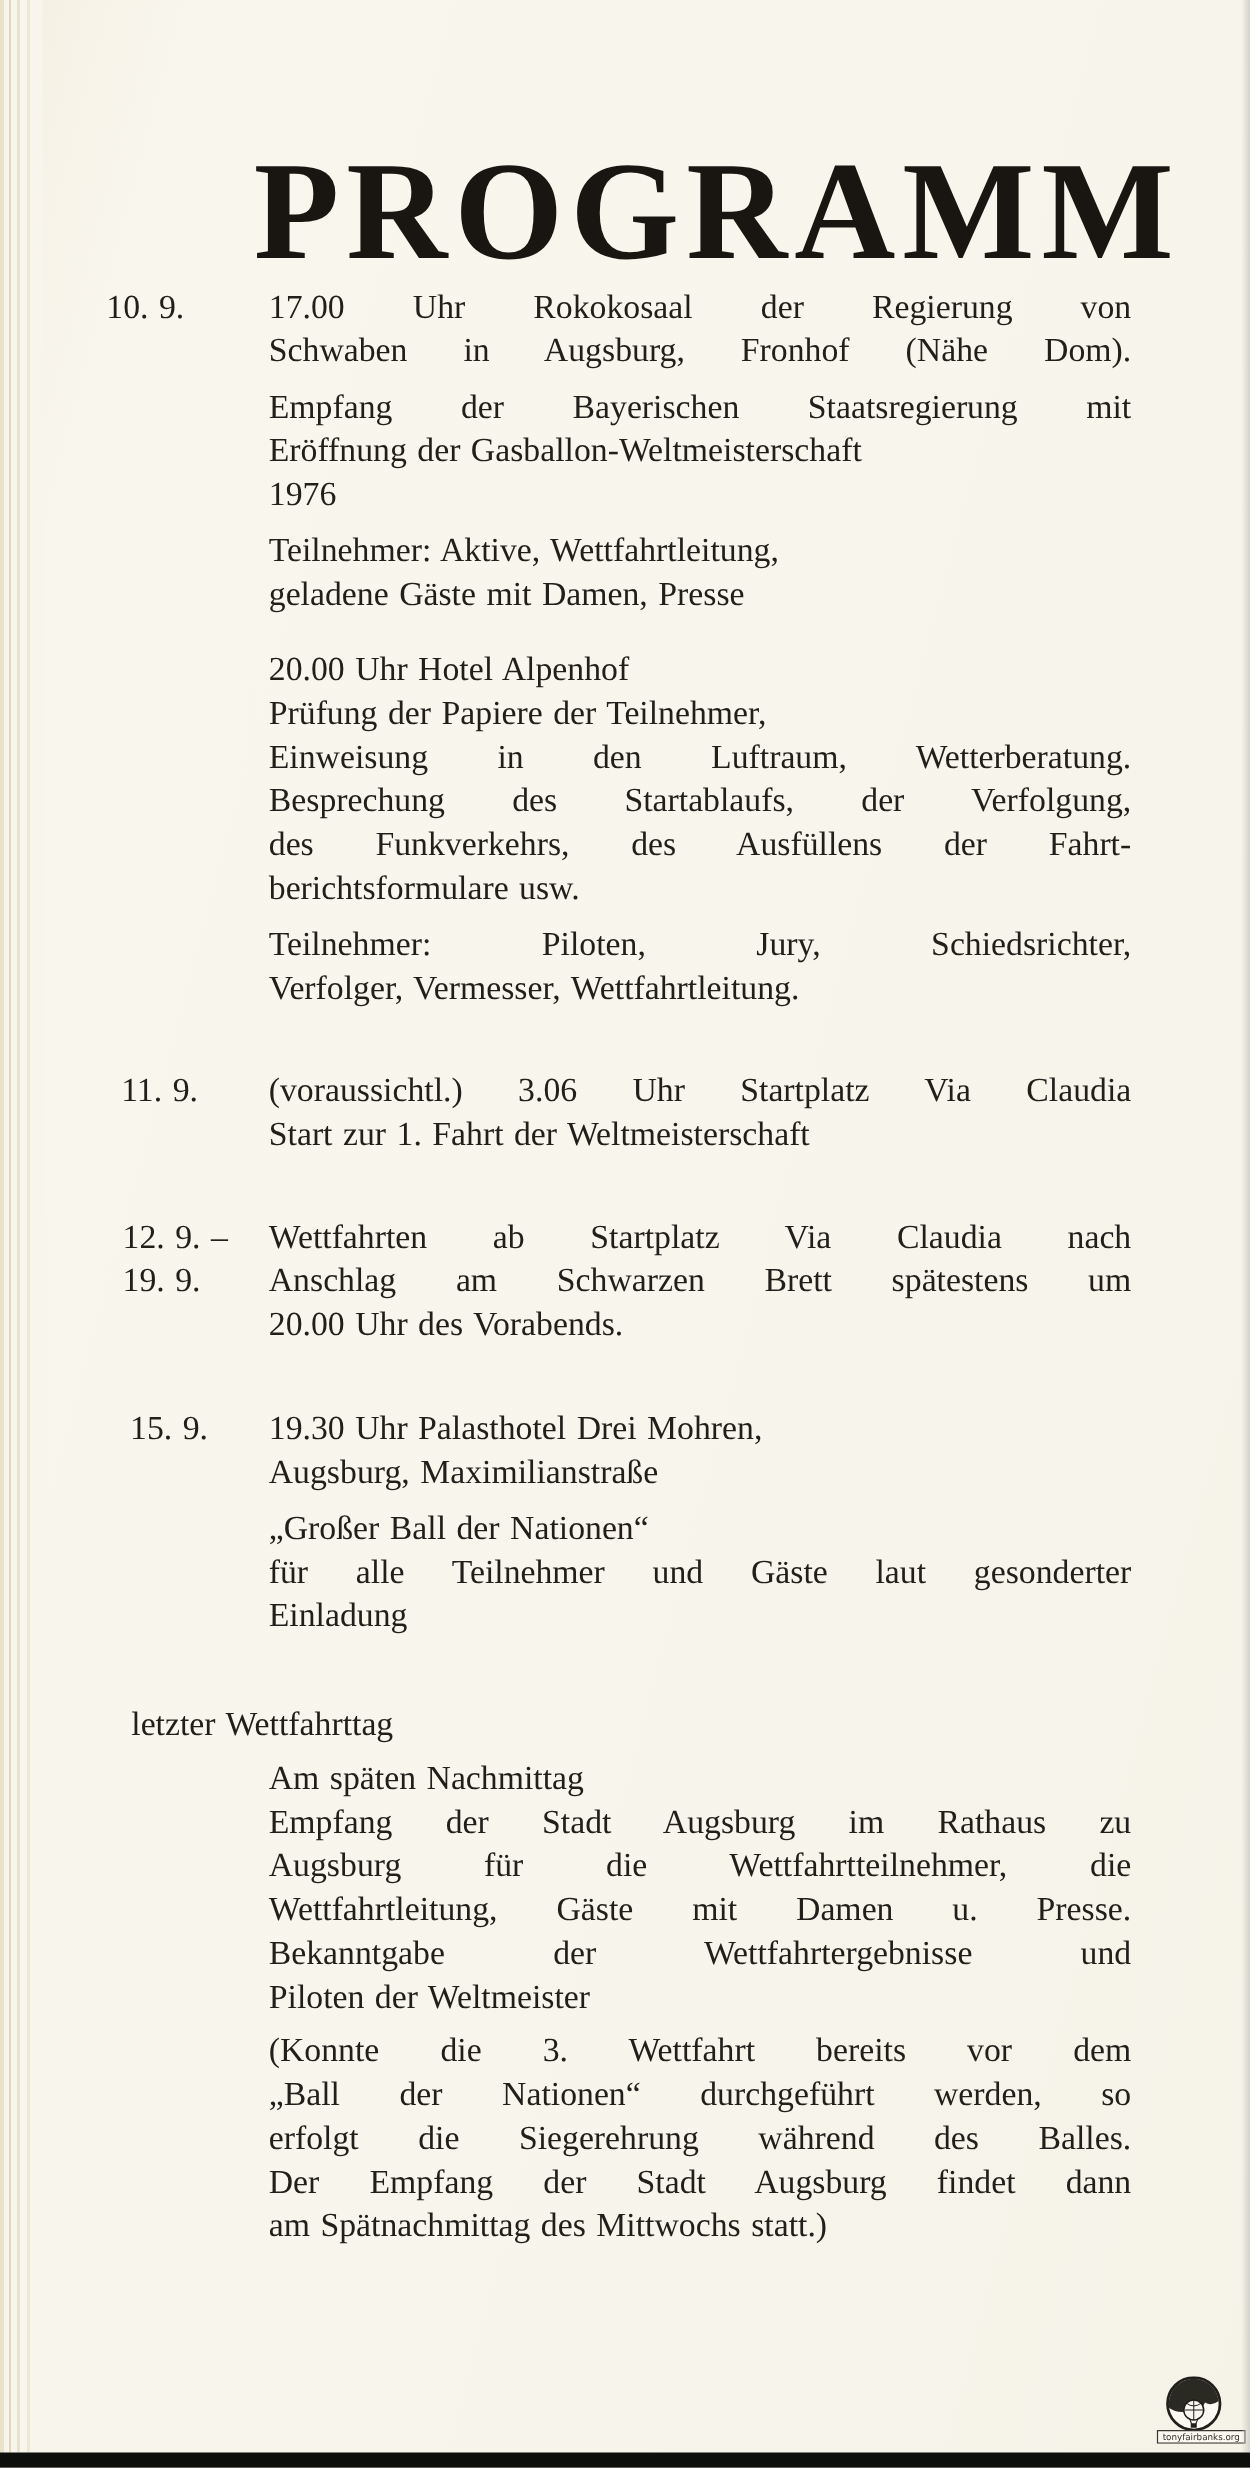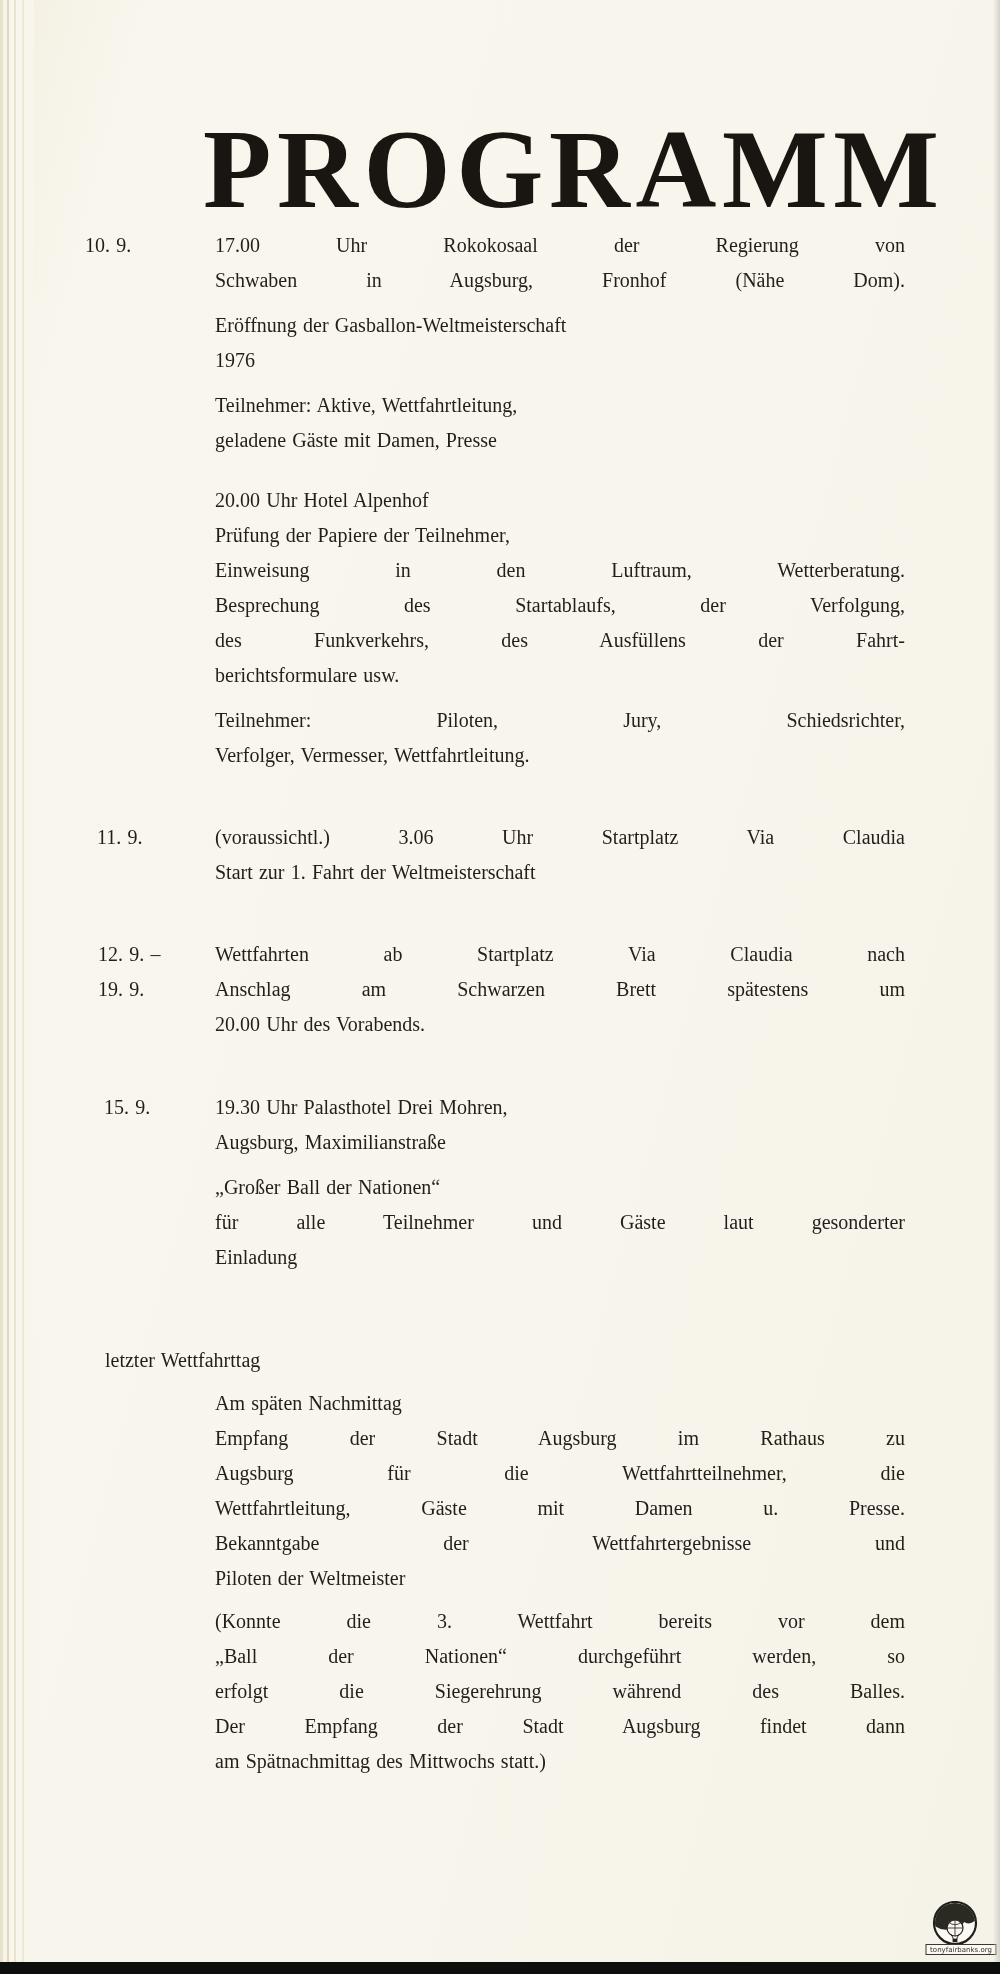"10. 9." .content { font-size: 20px -> 27px }
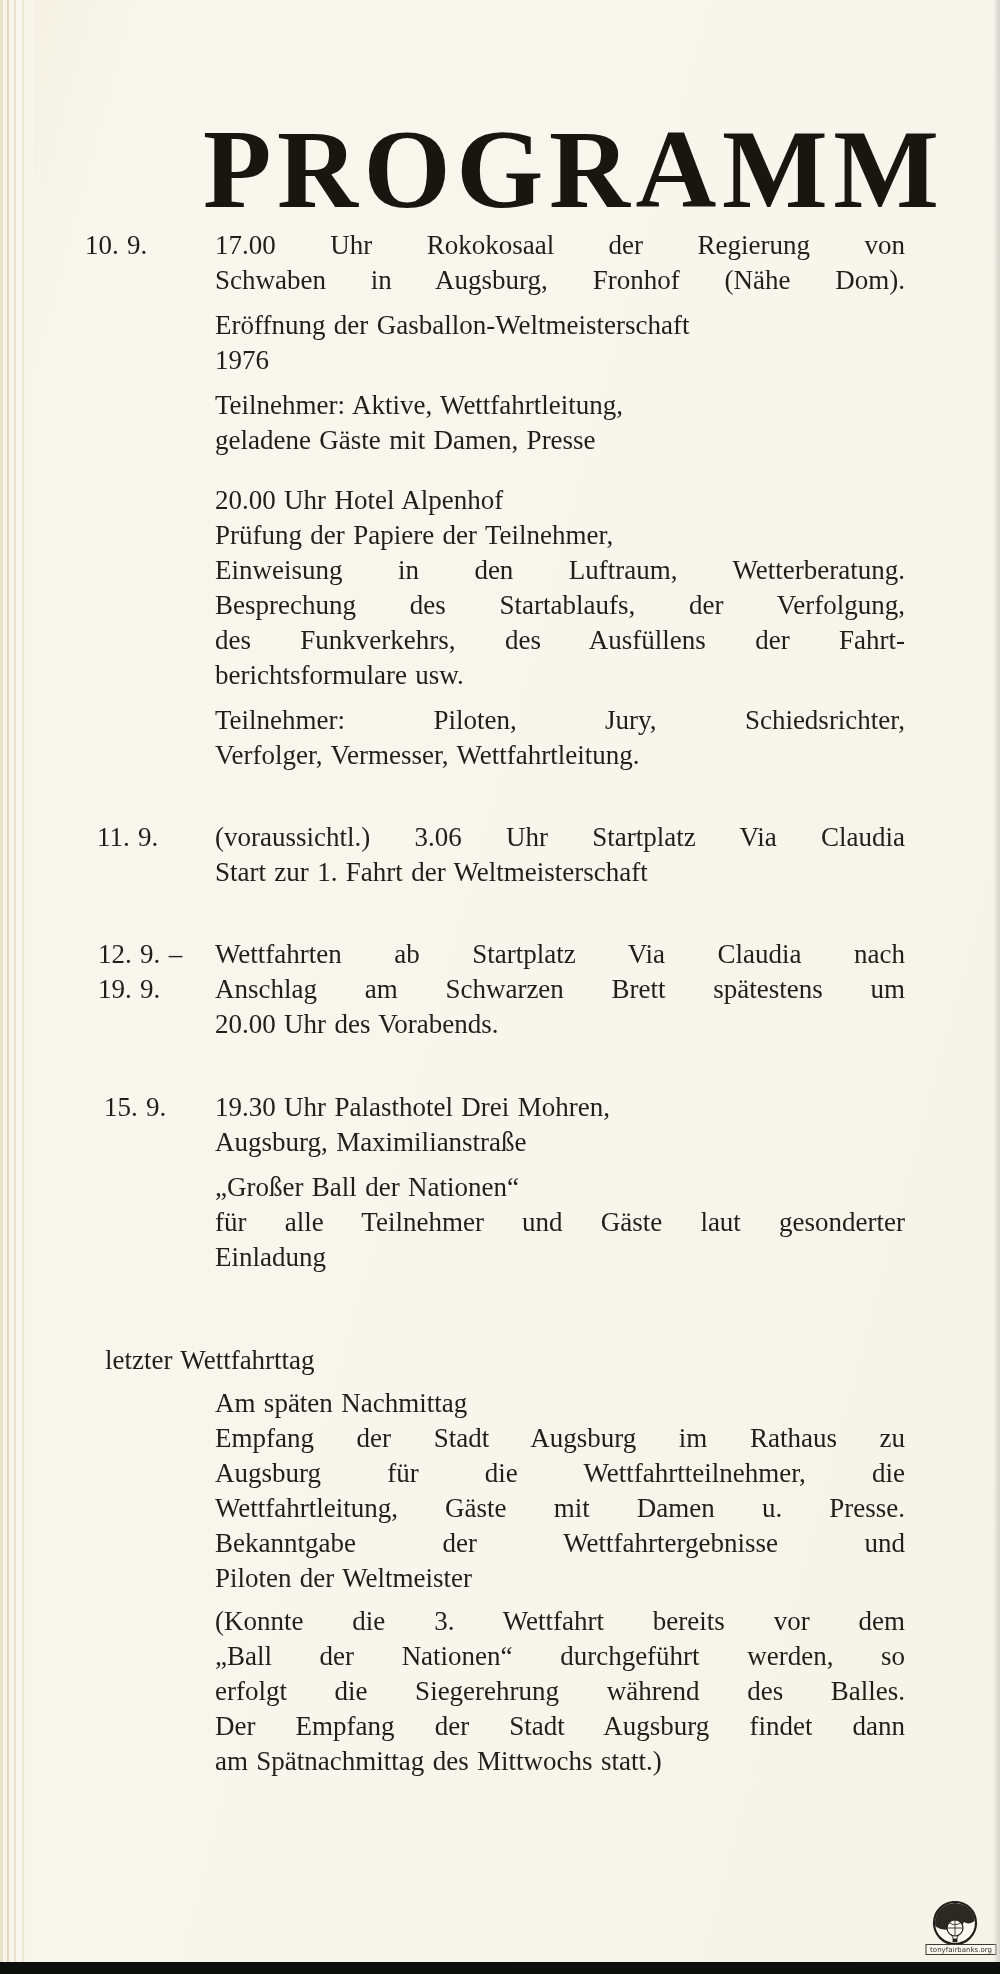"Empfang der Bayerischen Staatsregierung" div.line { html: none -> <div>Empfang der Bayerischen Staatsregierung mit</div> }
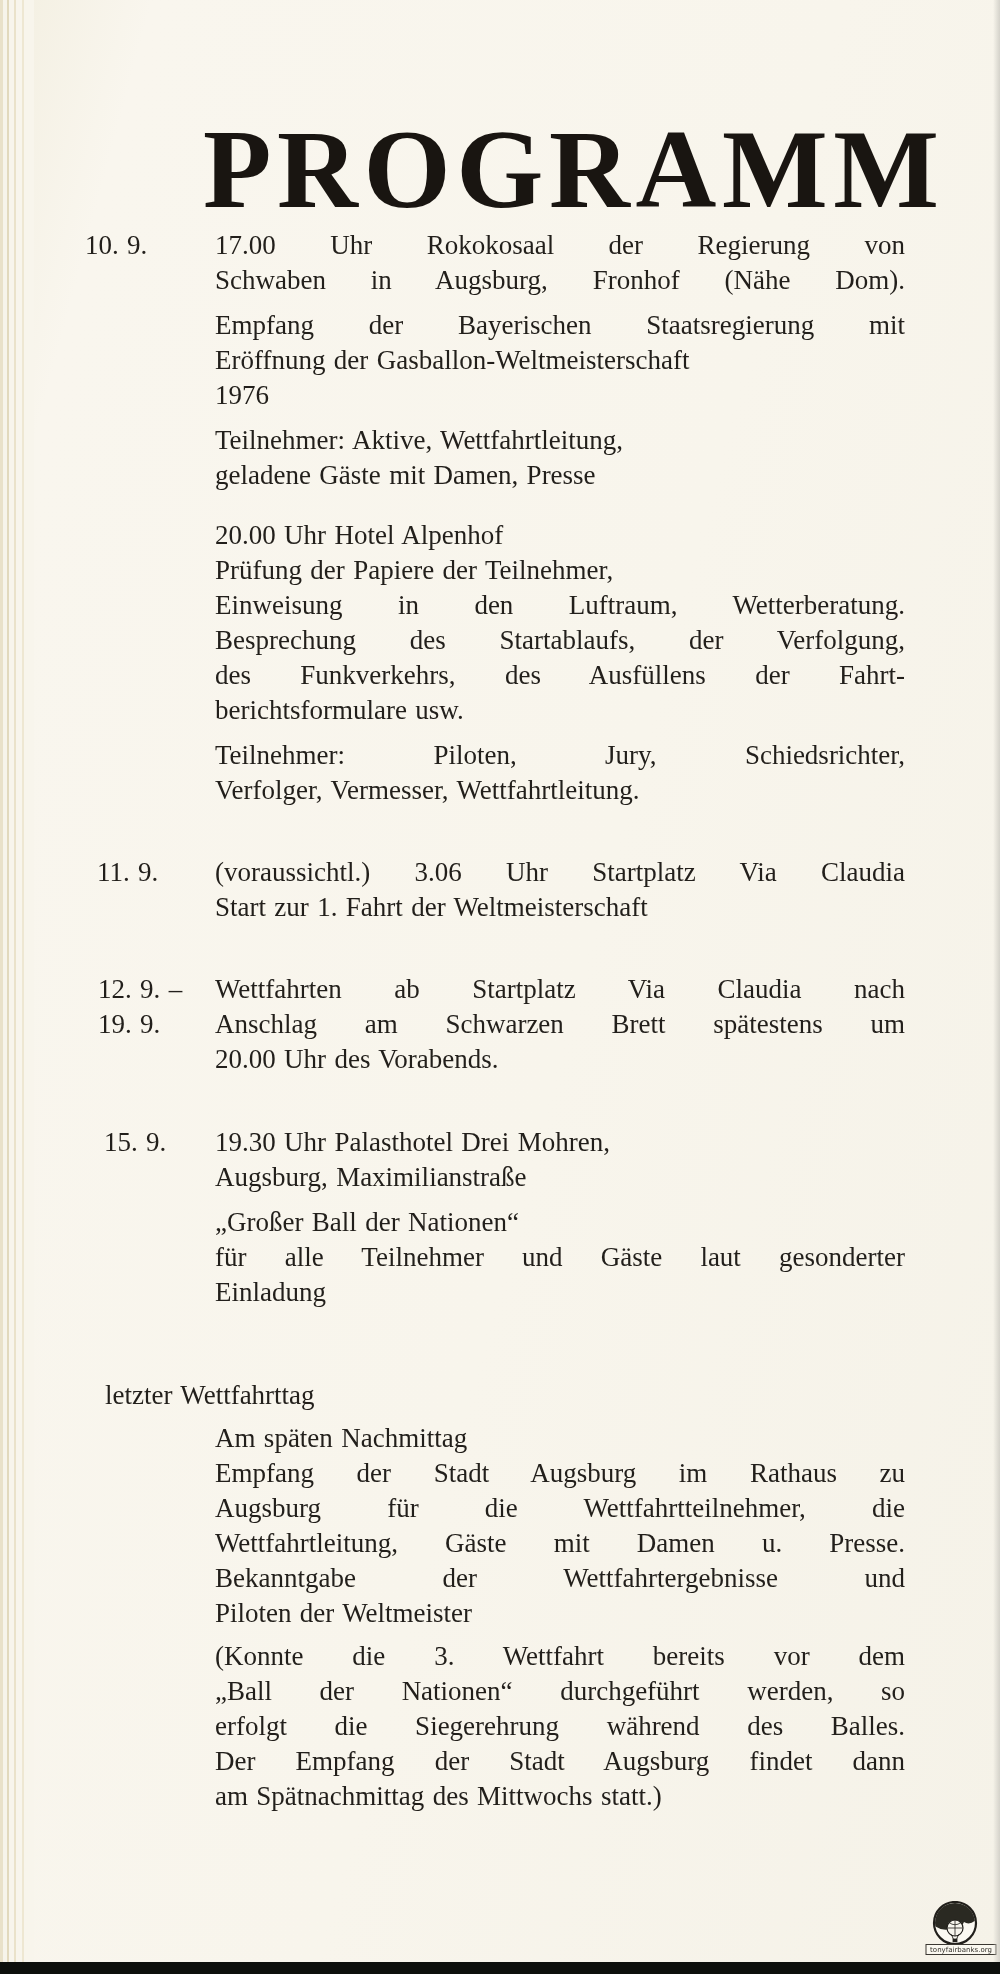"letzter Wettfahrttag" .final-section { margin-top: 68px -> 52px }
